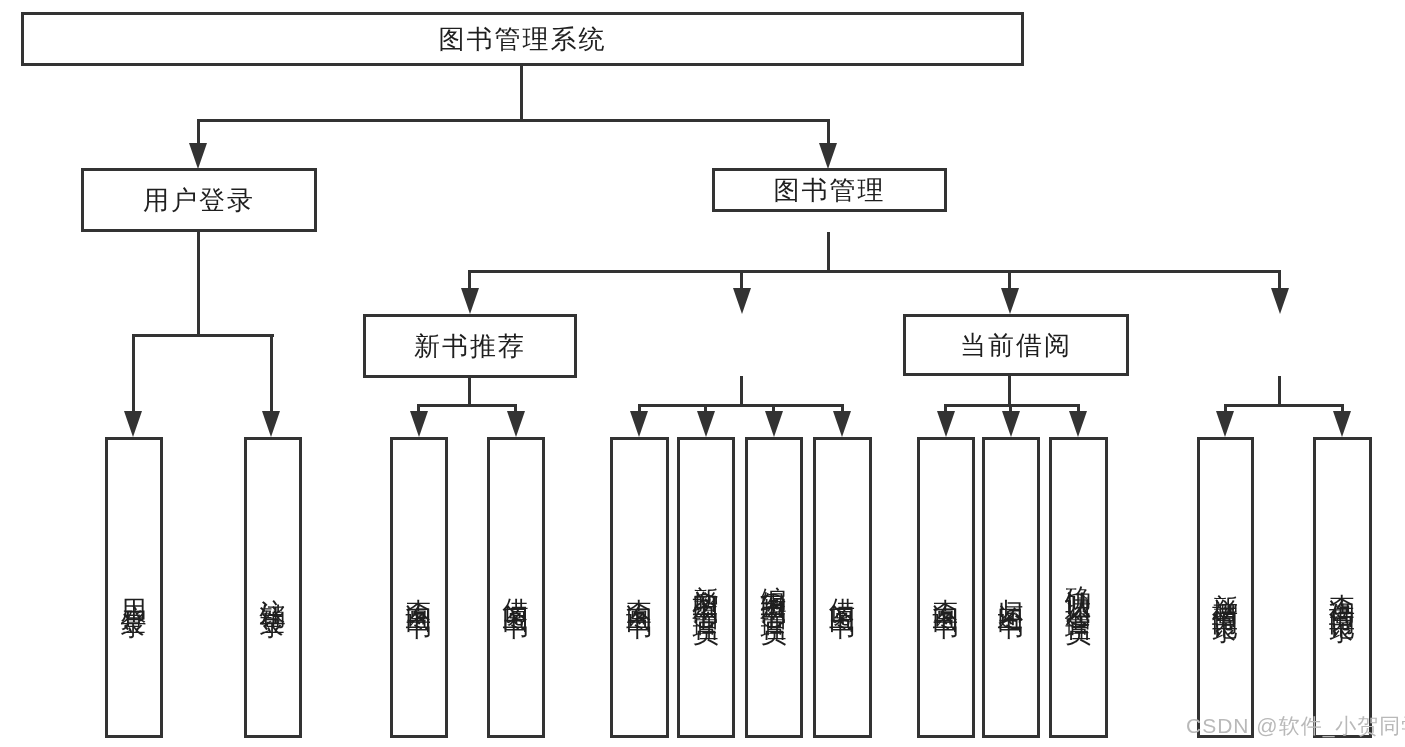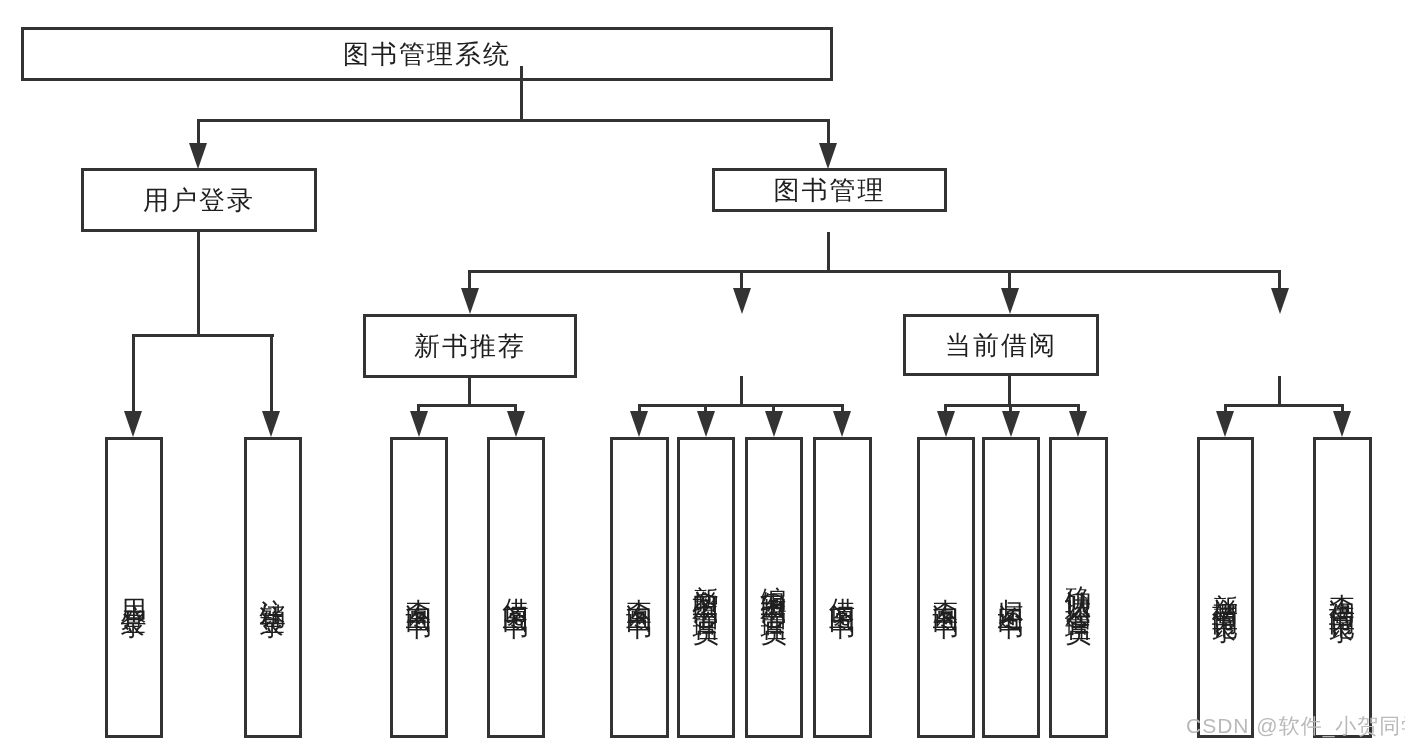"图书管理系统" div.box { top: 27px -> 12px; width: 812px -> 1003px }
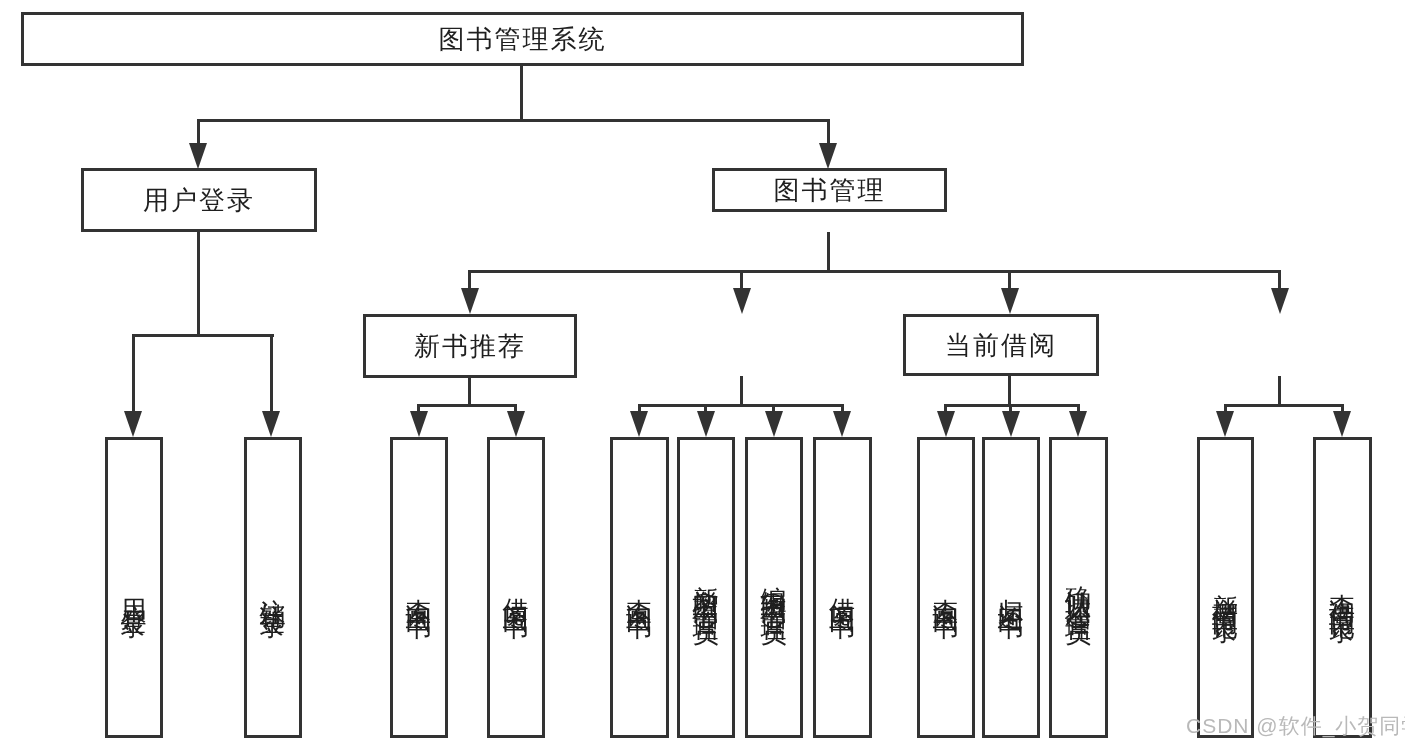"当前借阅" div.box { width: 196px -> 226px }
